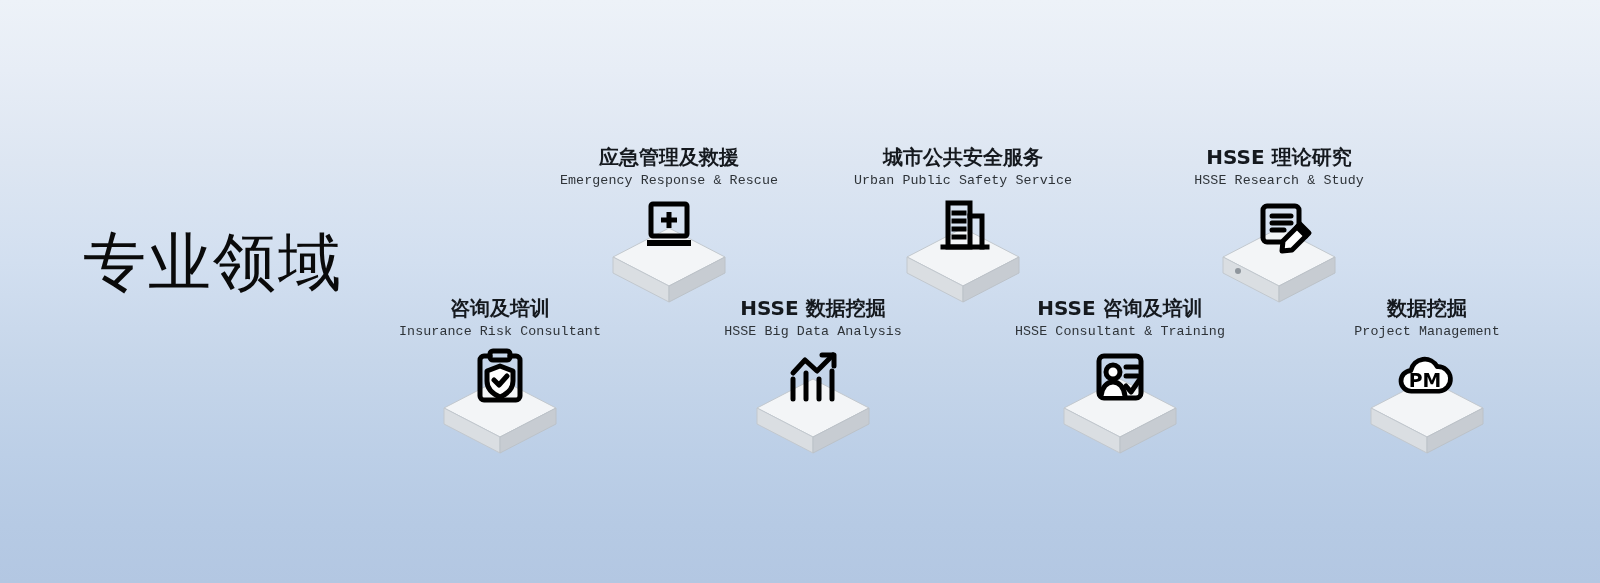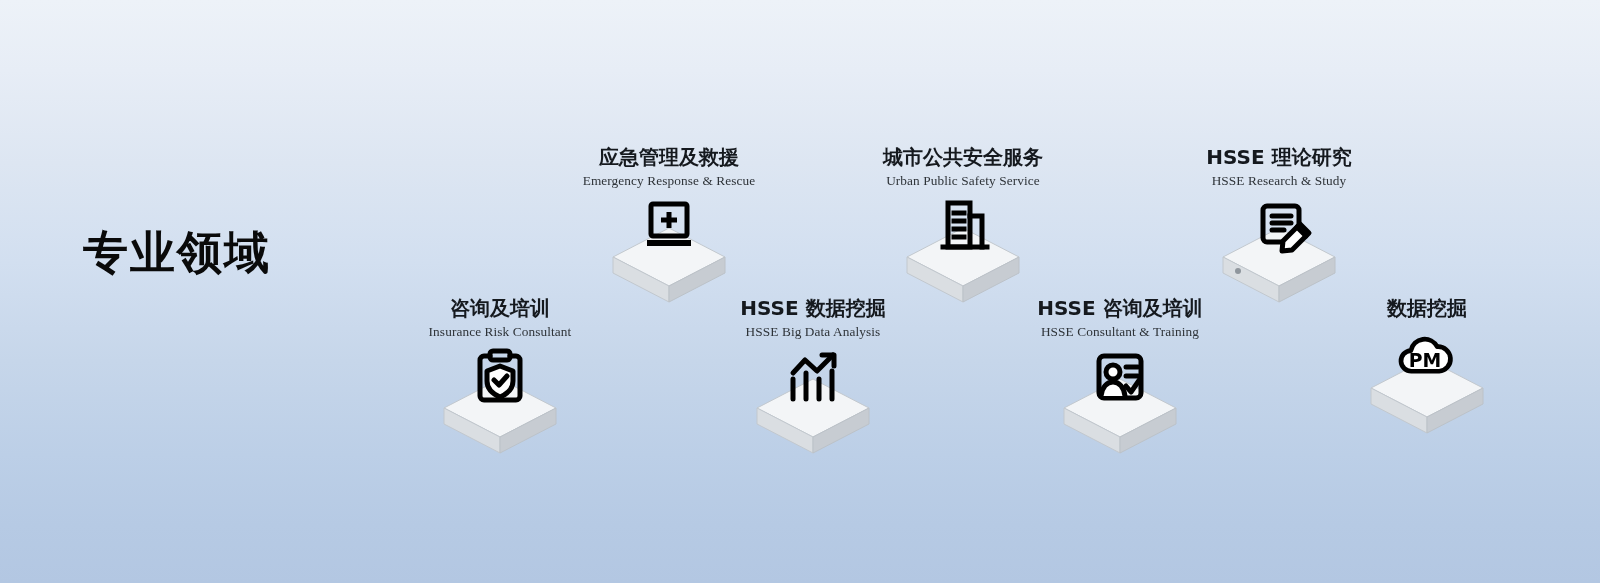"Emergency Response & Rescue" .item-sub { font-family: Liberation Serif, serif -> Liberation Mono, monospace }
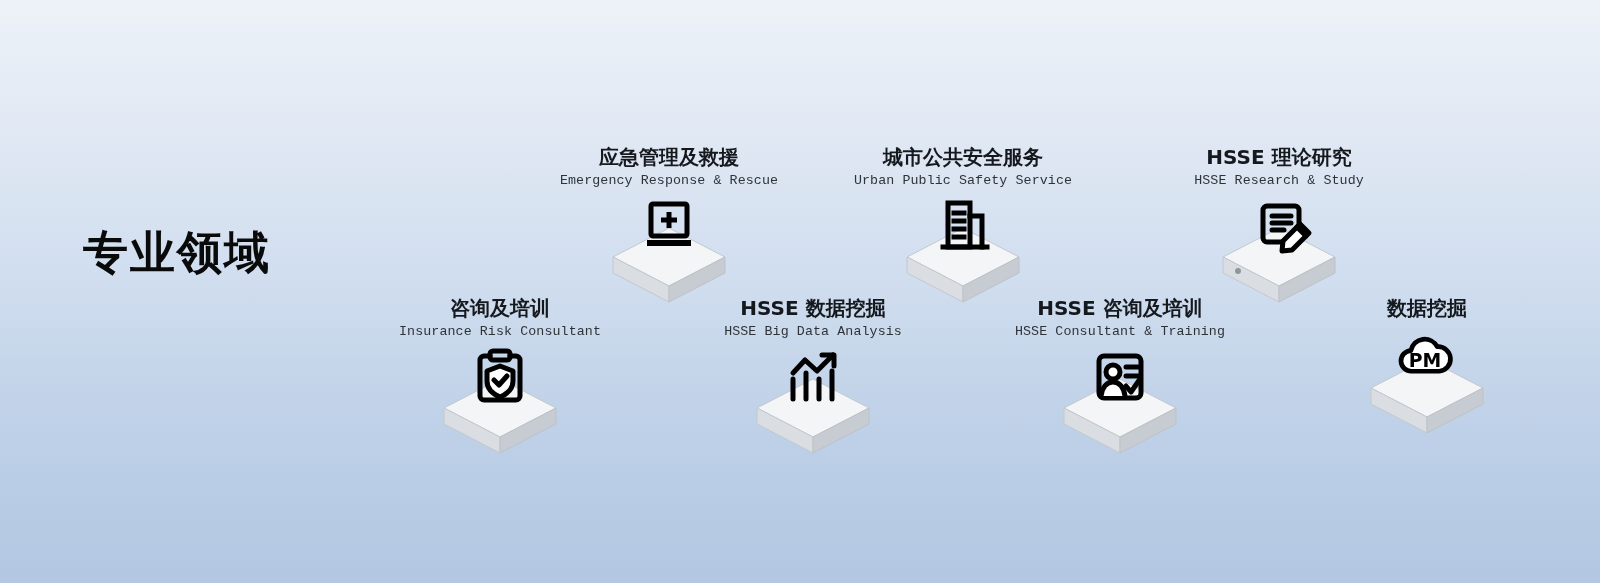"专业领域" .section-title { font-size: 45px -> 63px; font-weight: bold -> normal }
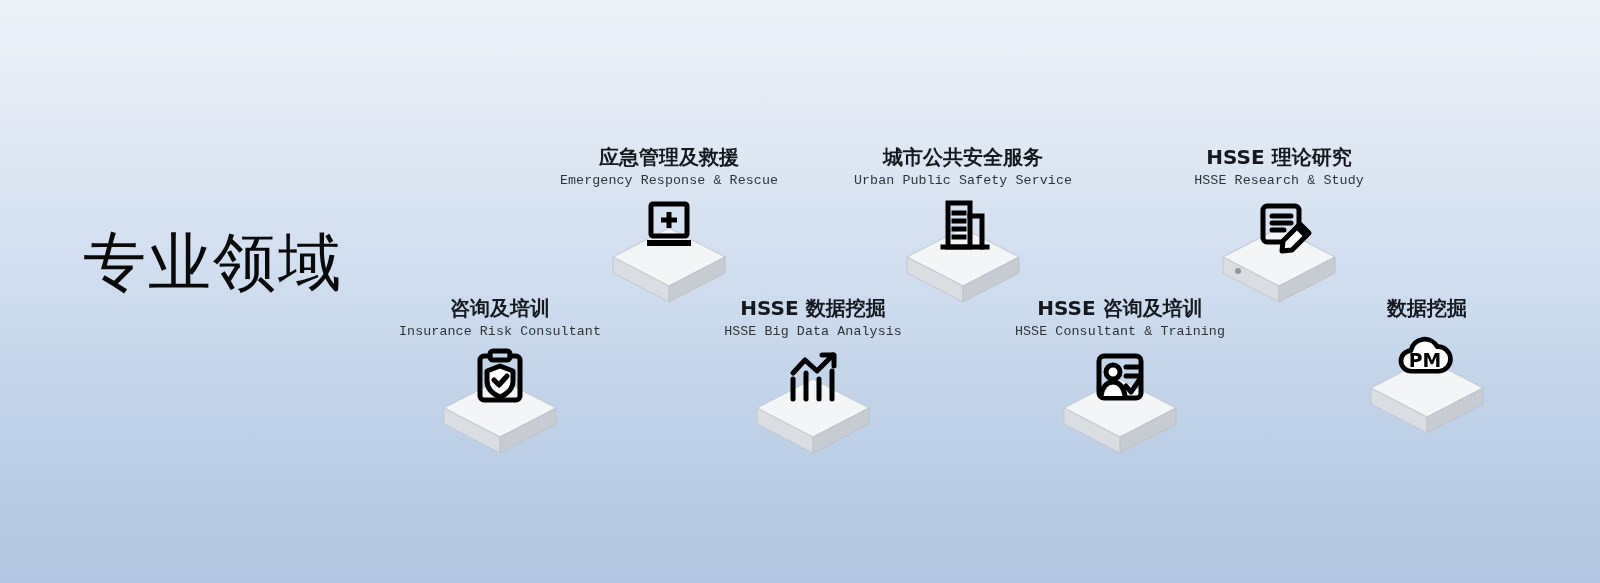"Project Management" div.item-sub { html: none -> <div>Project Management</div> }
